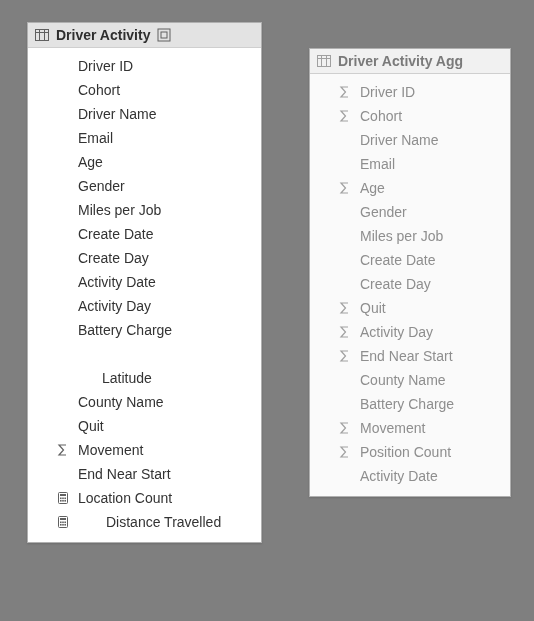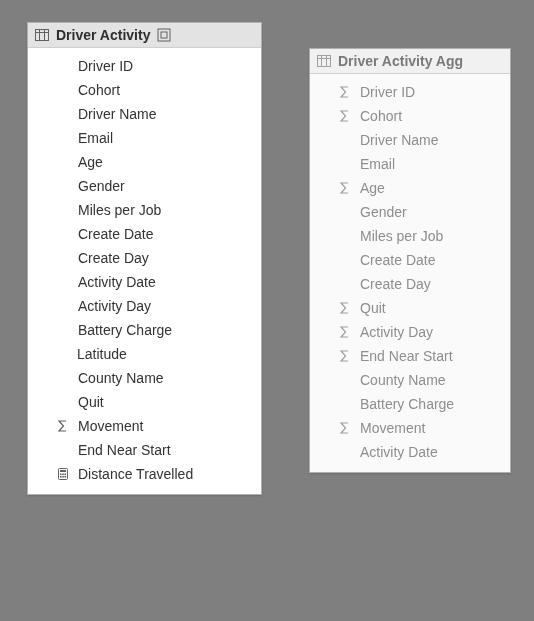"Latitude" div.field-row { margin-top: none -> 24px; padding-left: 43px -> 68px }
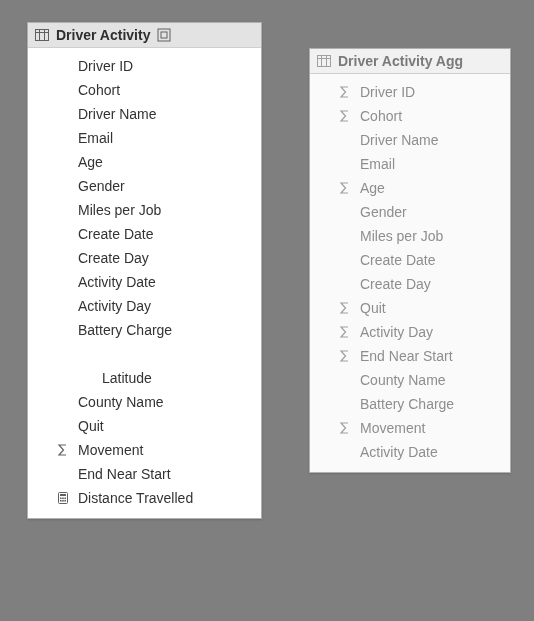"Position Count" div.field-row { html: none -> <div> <span> <svg> <polyline></polyline> </svg> </span> <span>Position Count</span> </div> }
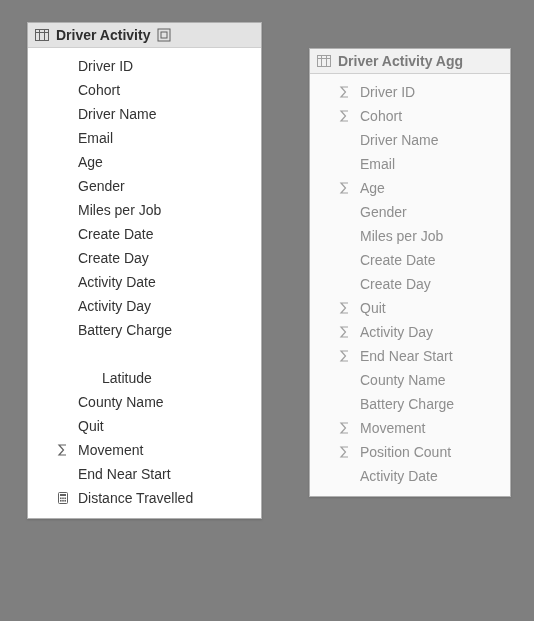"Location Count" div.field-row { html: none -> <div> <span> <svg> <rect></rect> <rect></rect> <rect></rect> <rect></rect> <rect></rect> <rect></rect> <rect></rect> <rect></rect> </svg> </span> <span>Location Count</span> </div> }
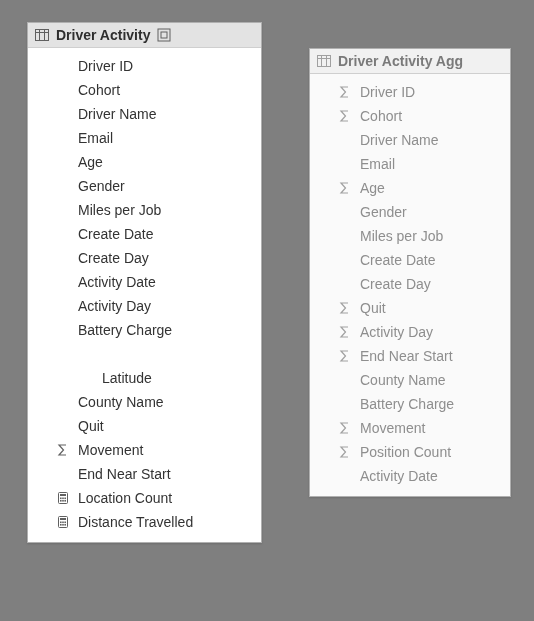"Distance Travelled" div.field-row { gap: none -> 28px }
